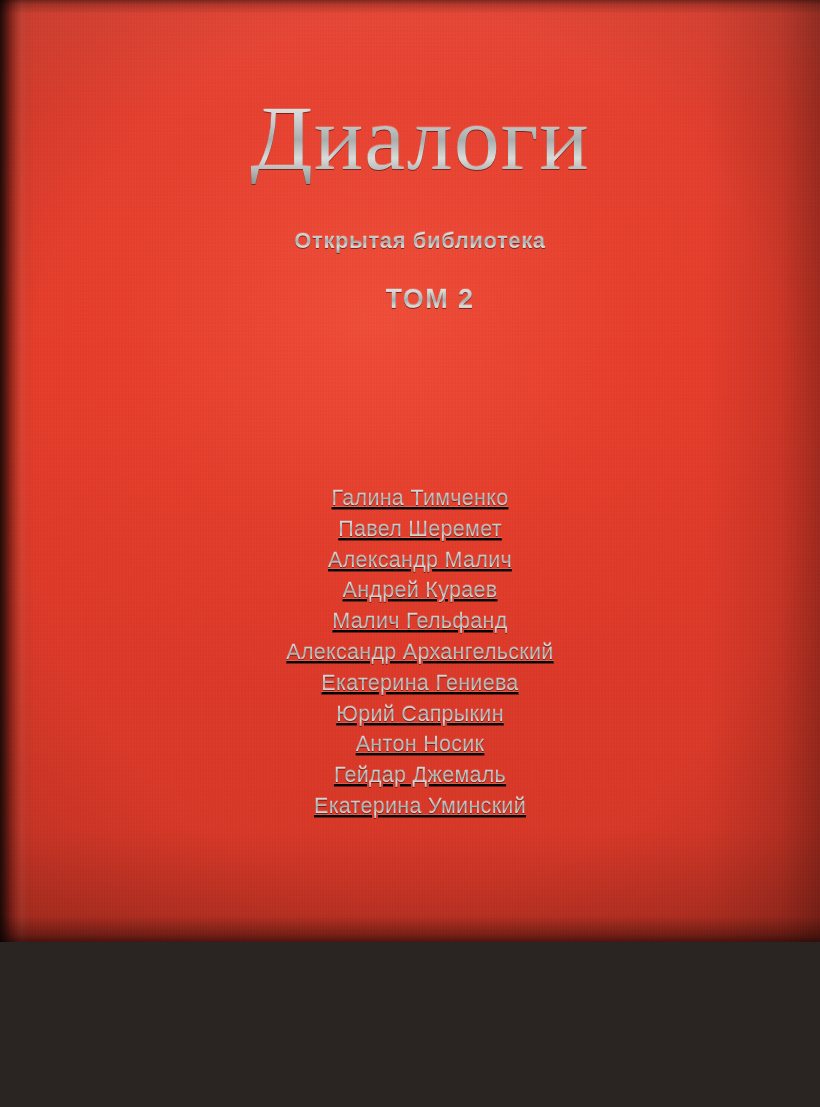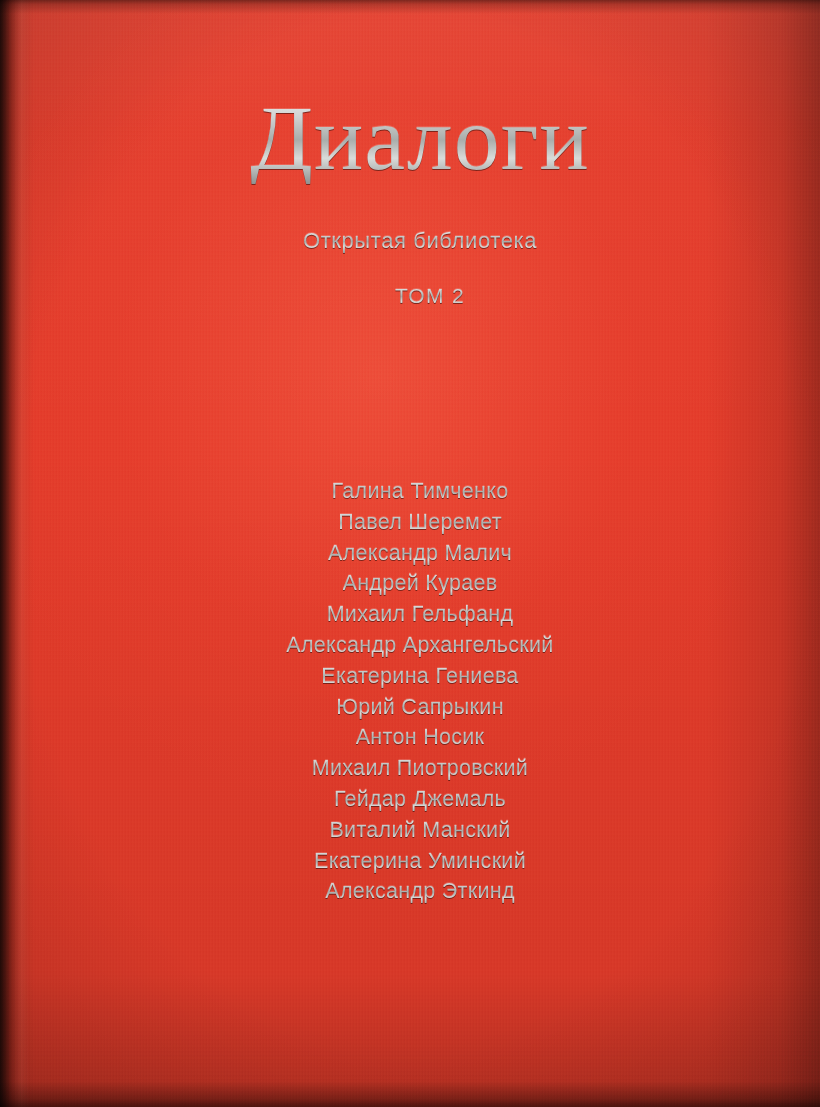"Диалоги" #book-cover { height: 1107px -> 942px }
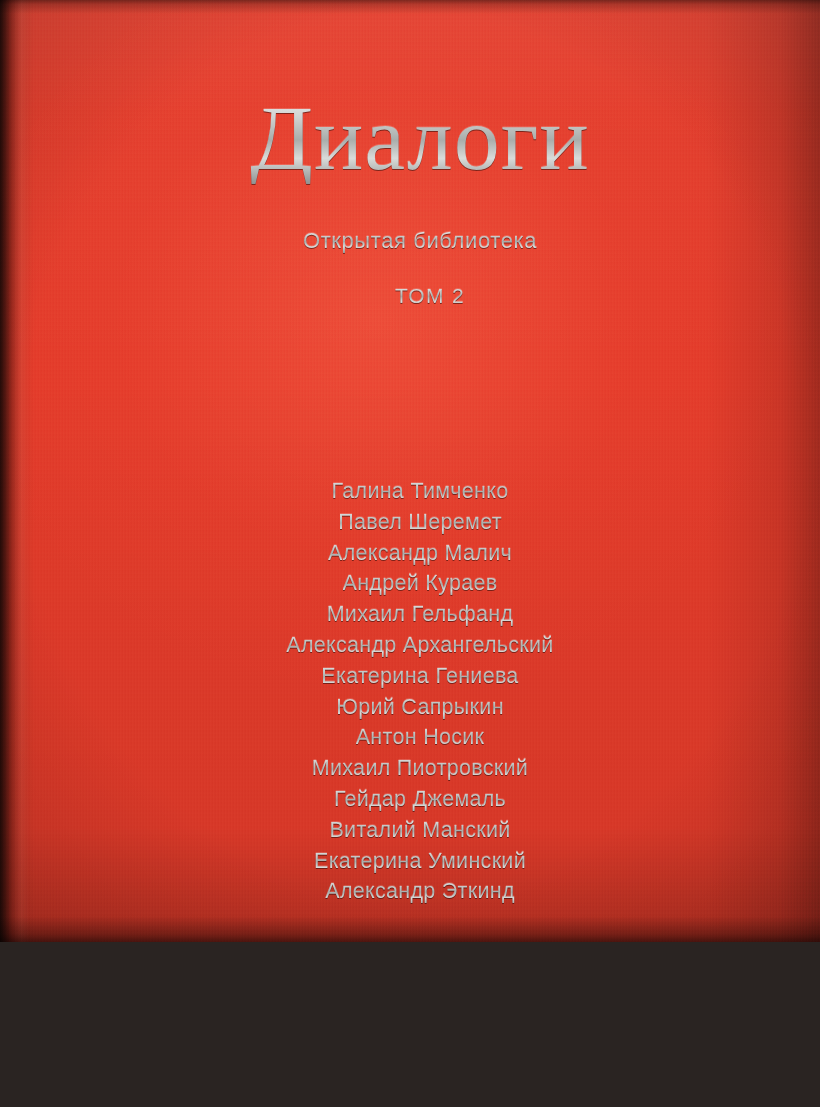"Открытая библиотека" #subtitle { font-weight: 400 -> 700 }
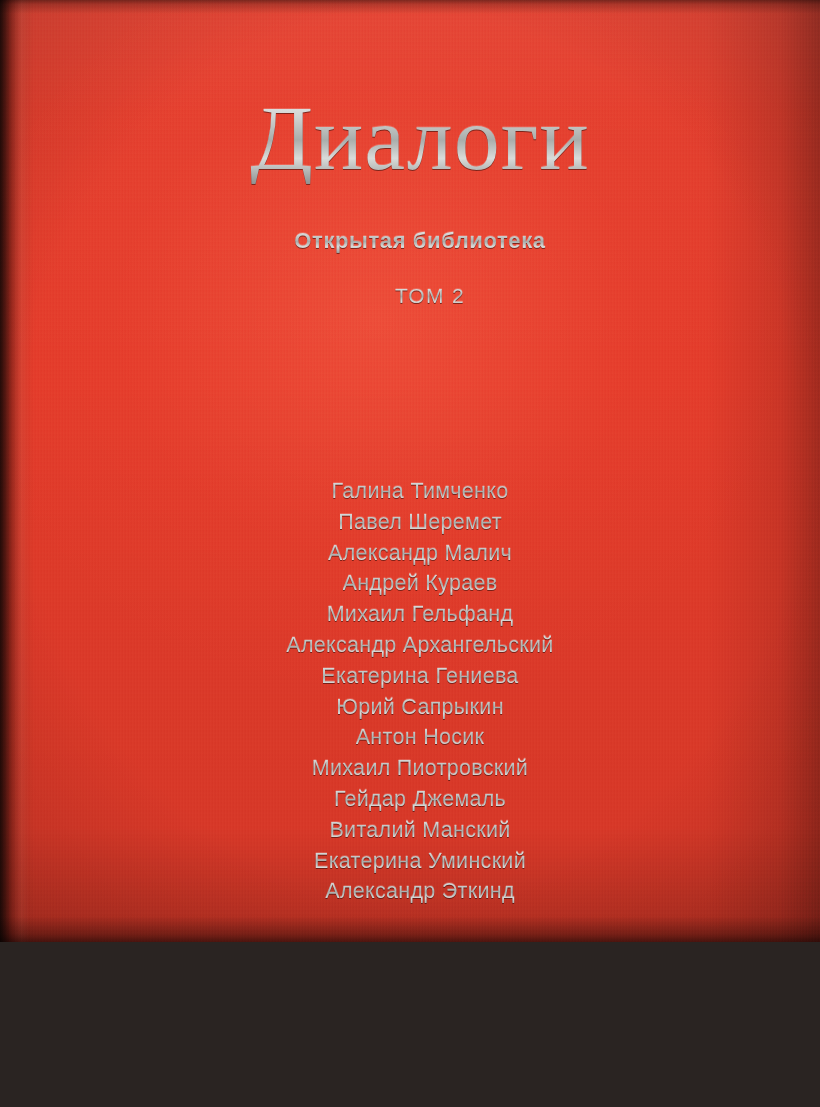"ТОМ 2" #volume { font-size: 21px -> 27px; font-weight: 400 -> 700 }
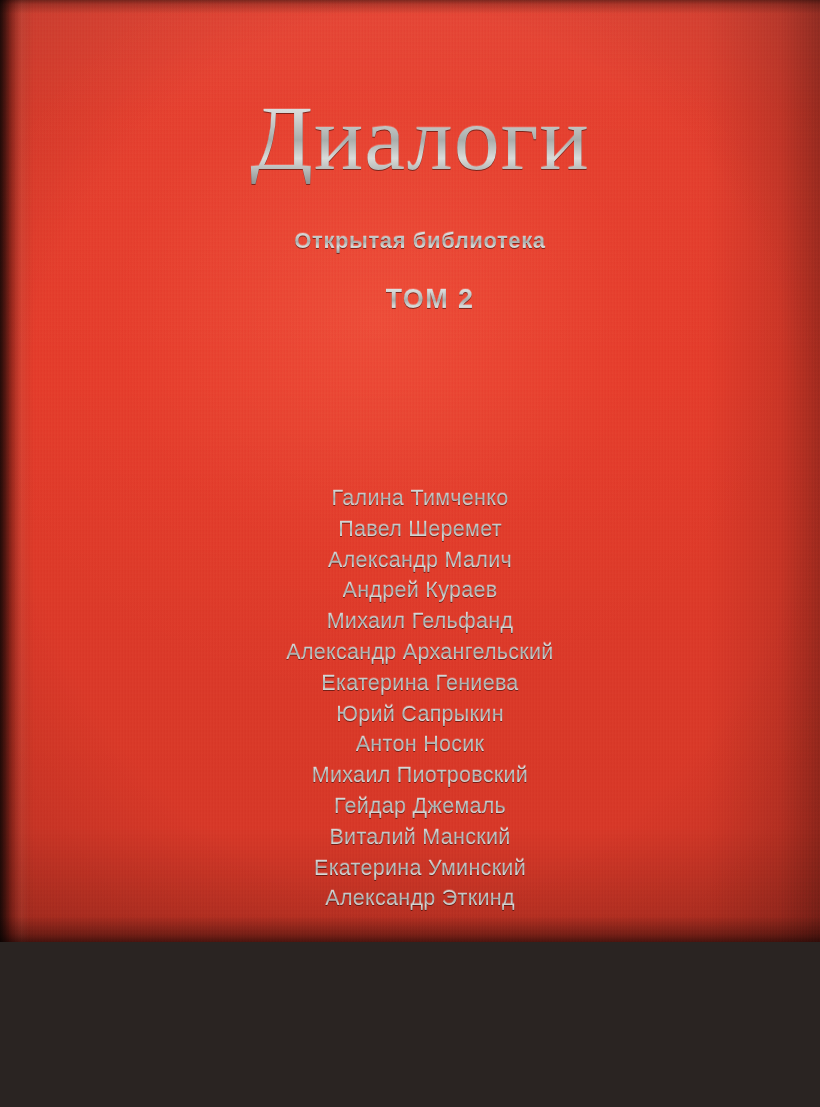"Галина Тимченко" #contributors { text-decoration: none -> underline }
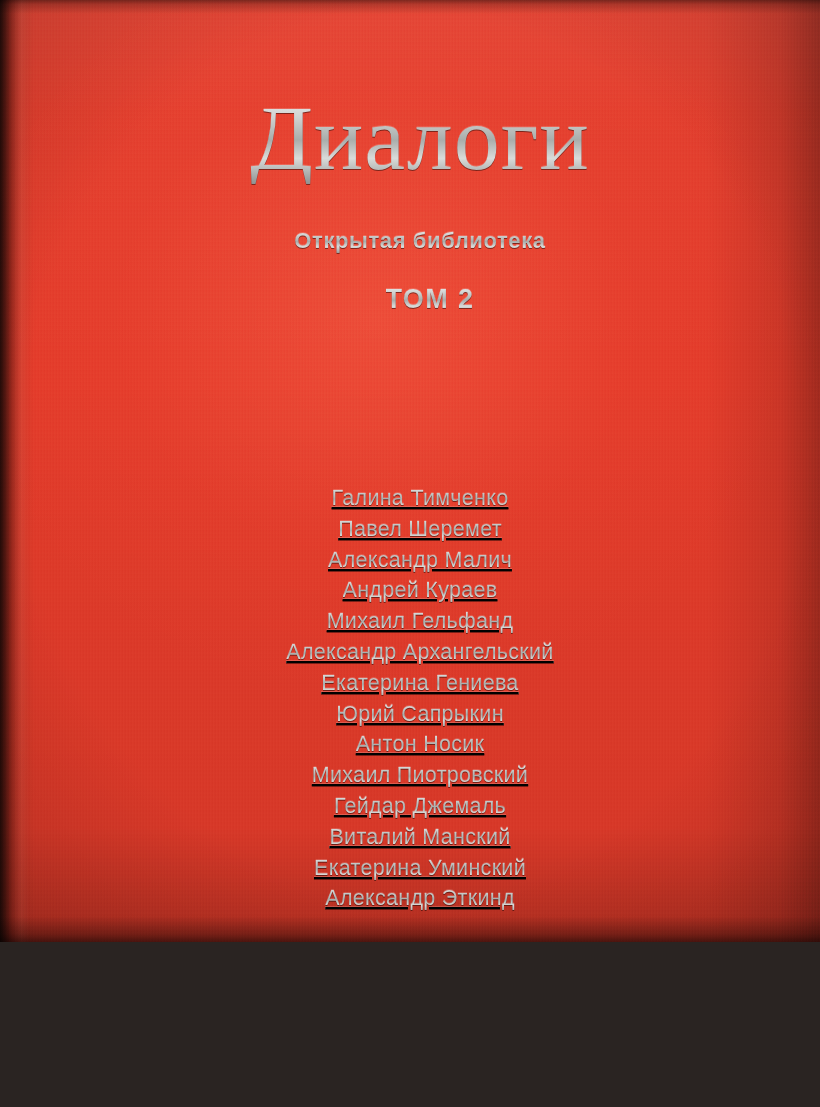"Михаил Гельфанд" div.contributor { text: Михаил -> Малич }
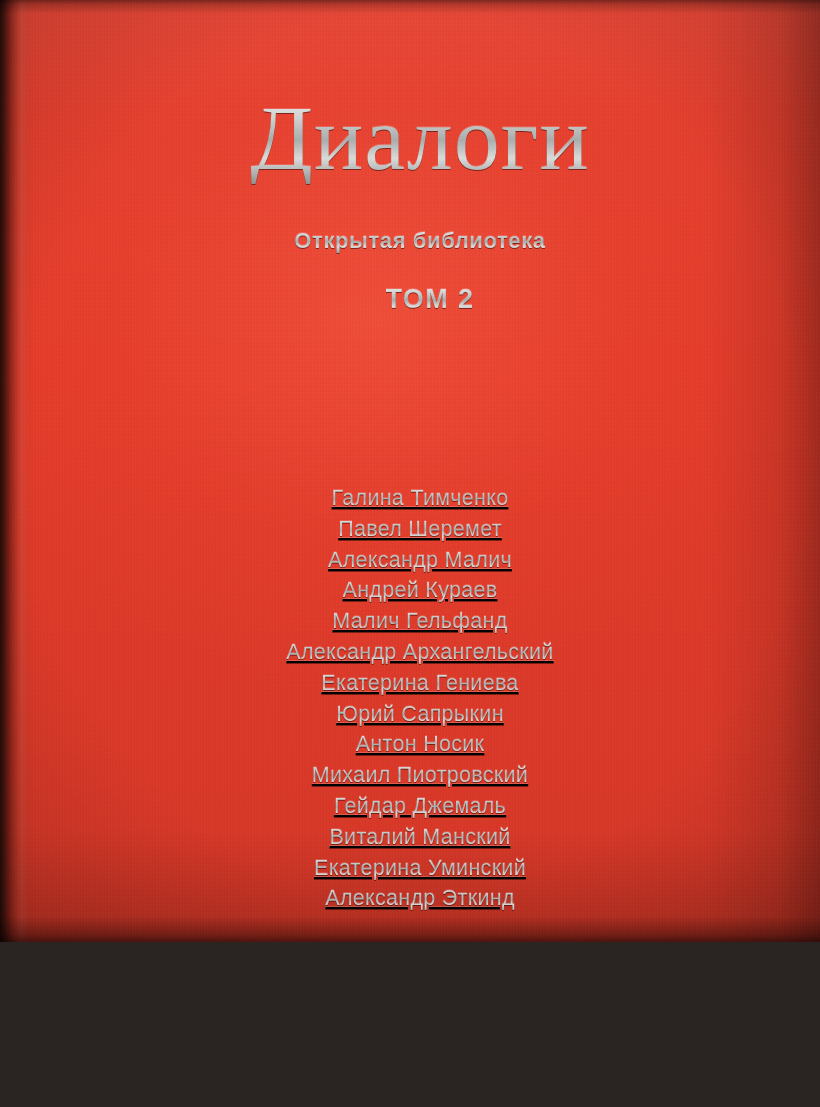"Михаил Пиотровский" div.contributor { html: <div>Михаил Пиотровский</div> -> none }
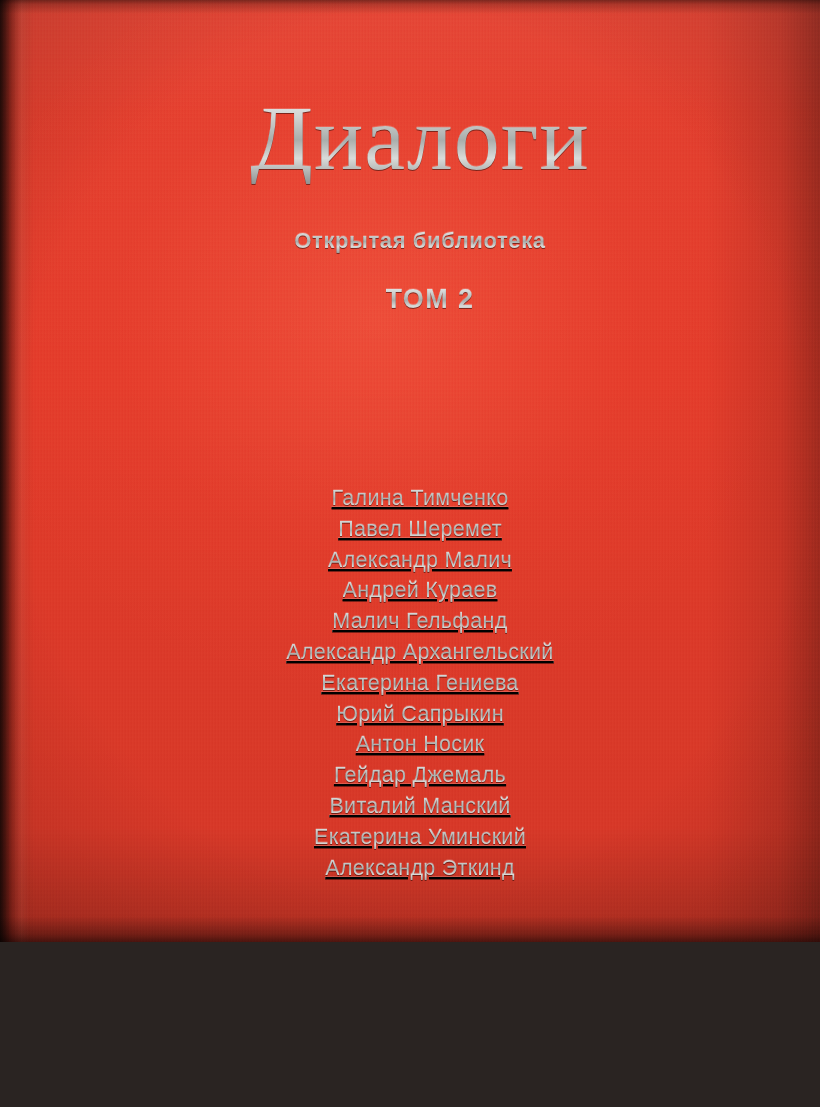"Виталий Манский" div.contributor { html: <div>Виталий Манский</div> -> none }
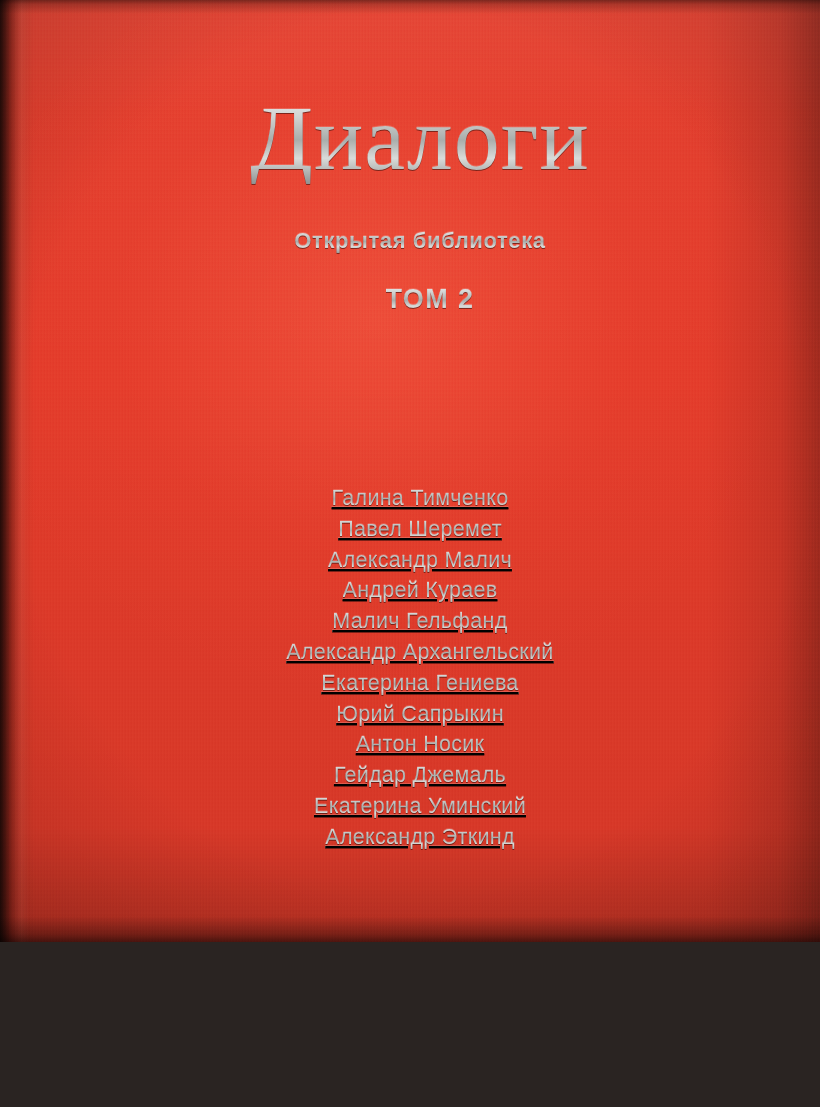"Александр Эткинд" div.contributor { html: <div>Александр Эткинд</div> -> none }
